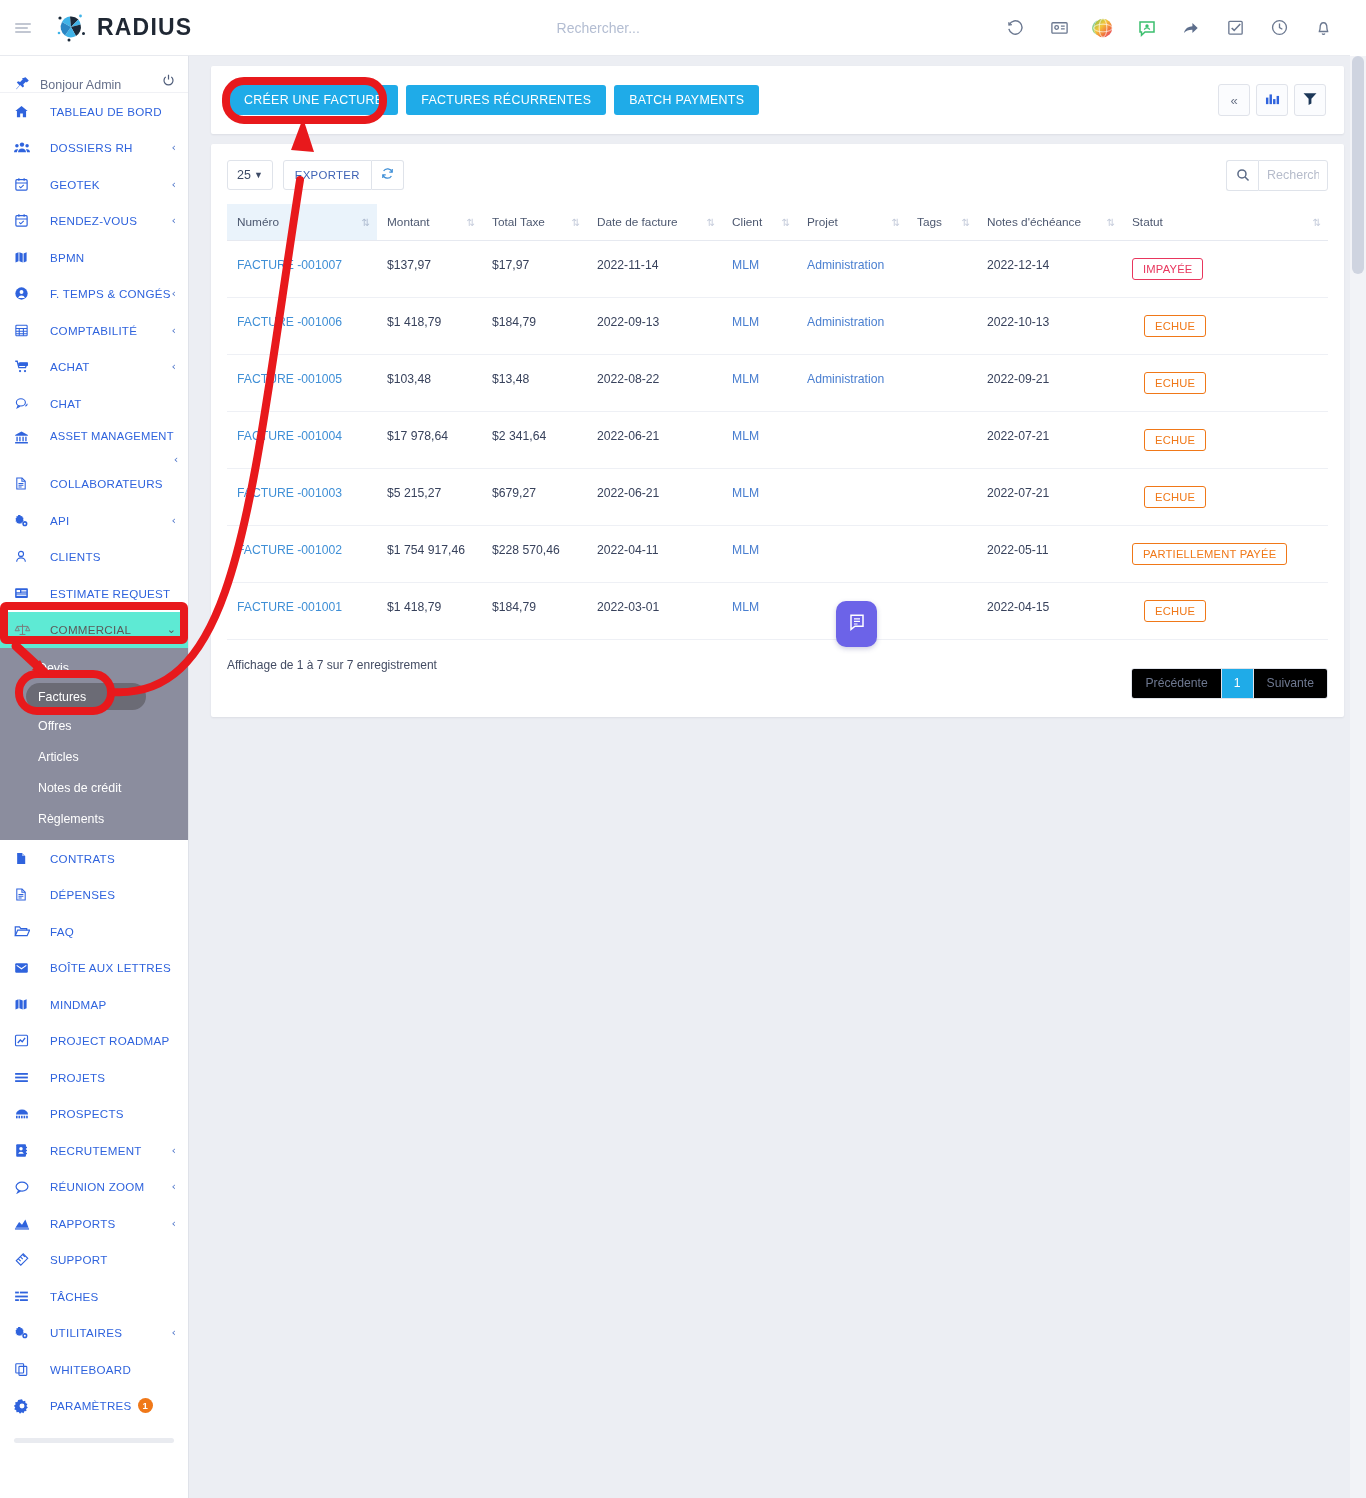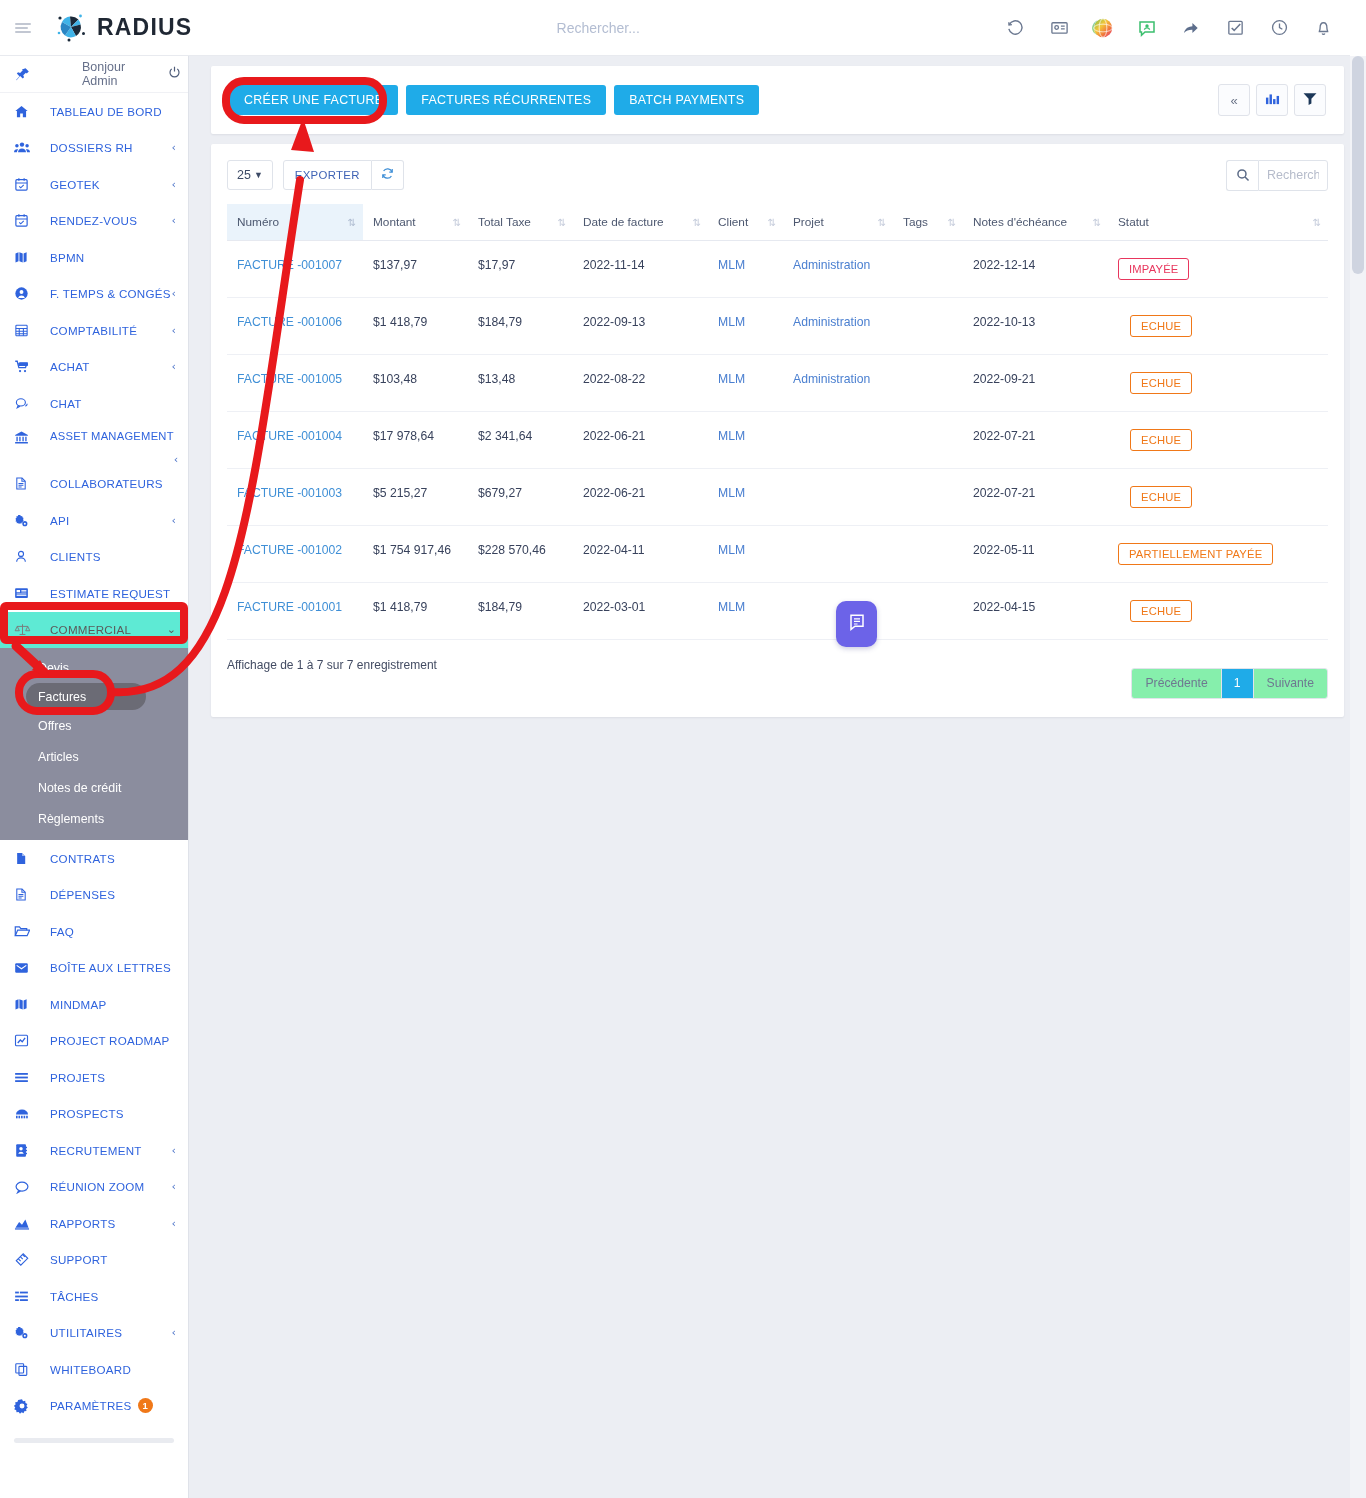"Bonjour Admin" .greet { align-items: center -> flex-end; gap: 42px -> none }
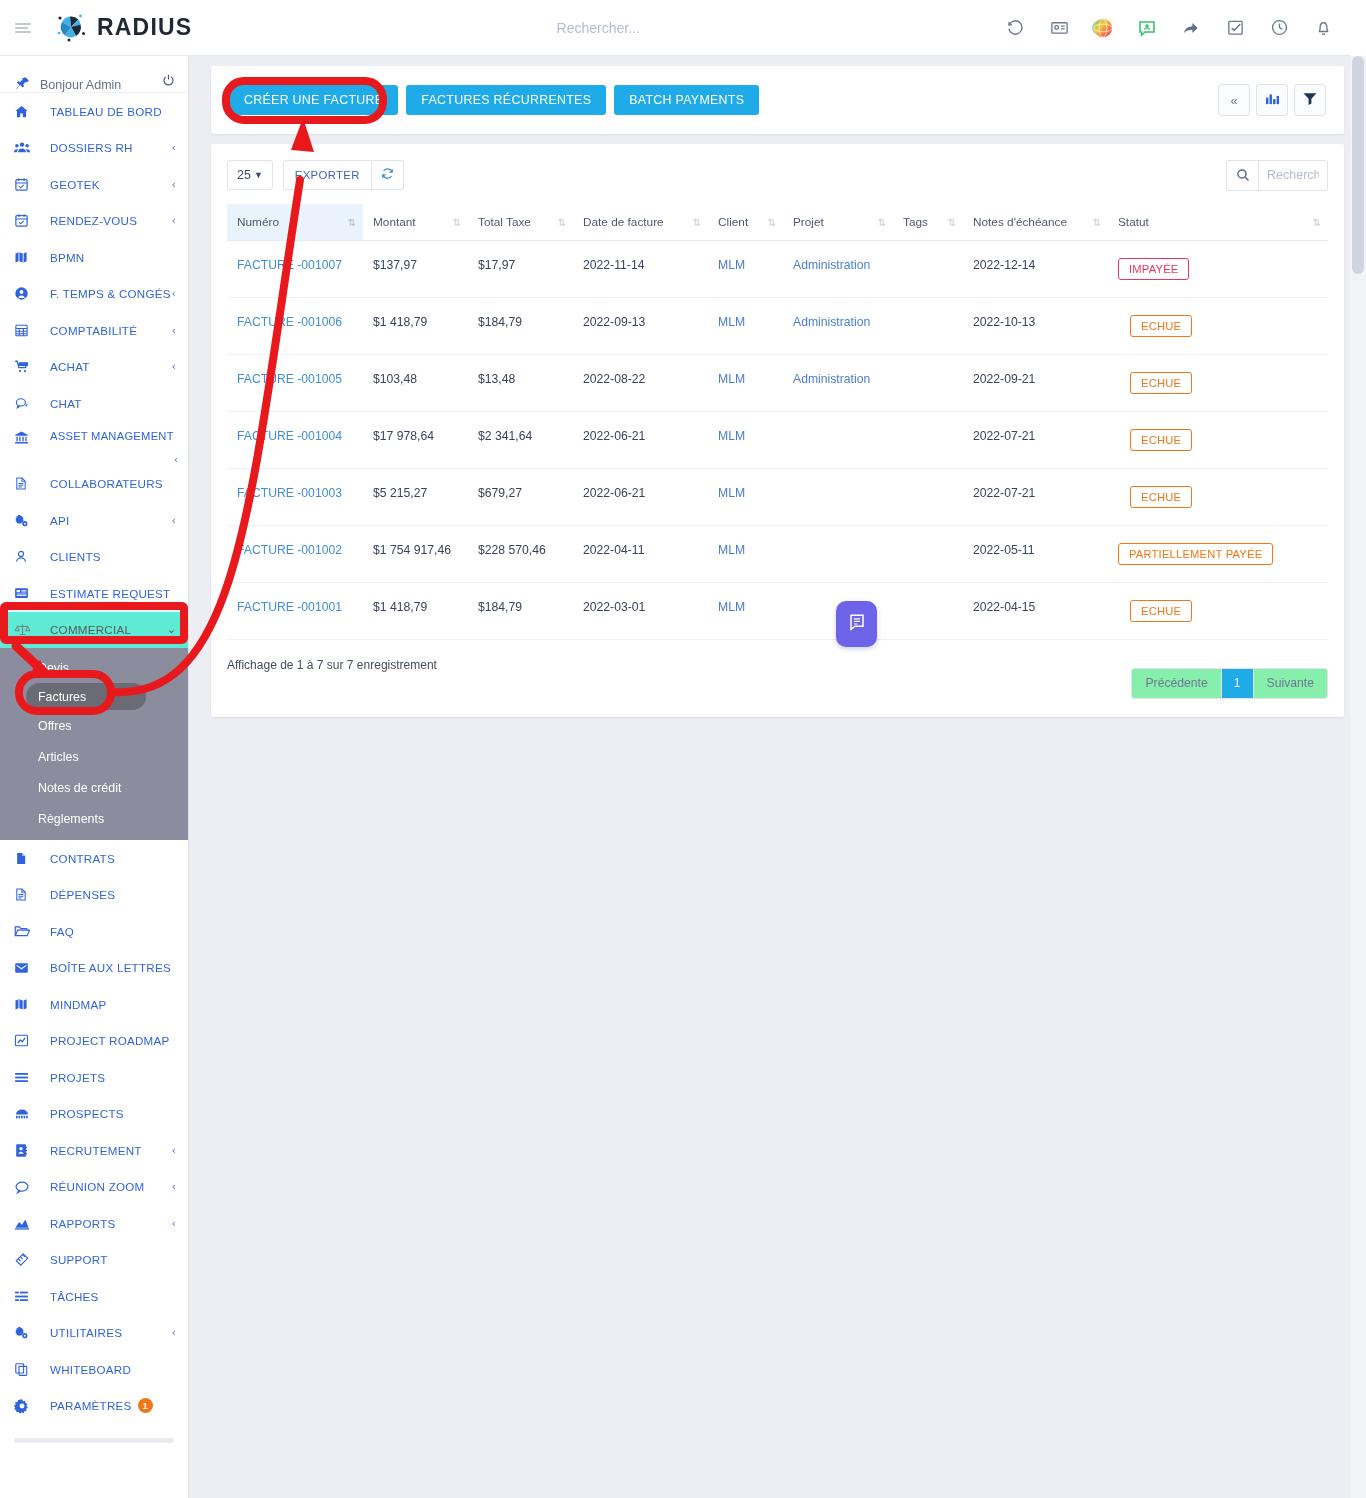"Numéro" th.sorted { width: 136px -> 150px }
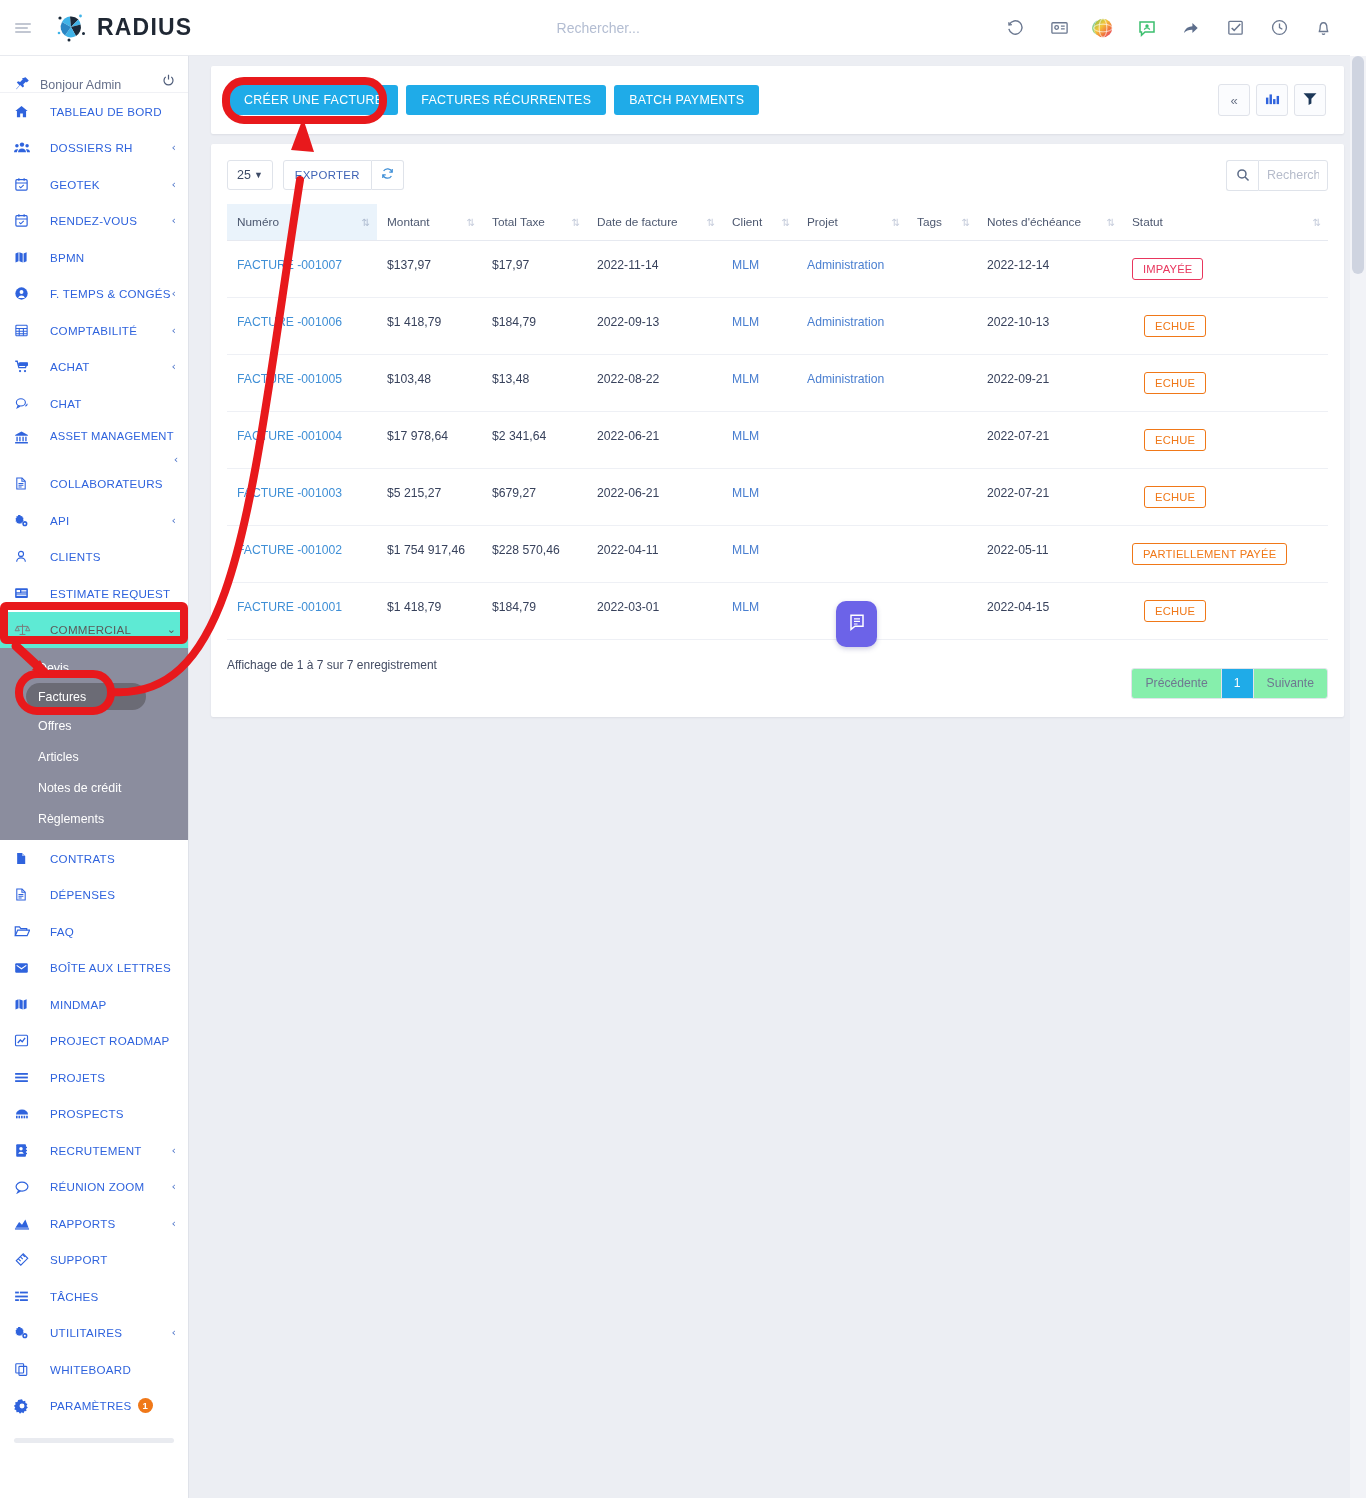"Précédente" .pager div { background: #86efac -> #000000 }
